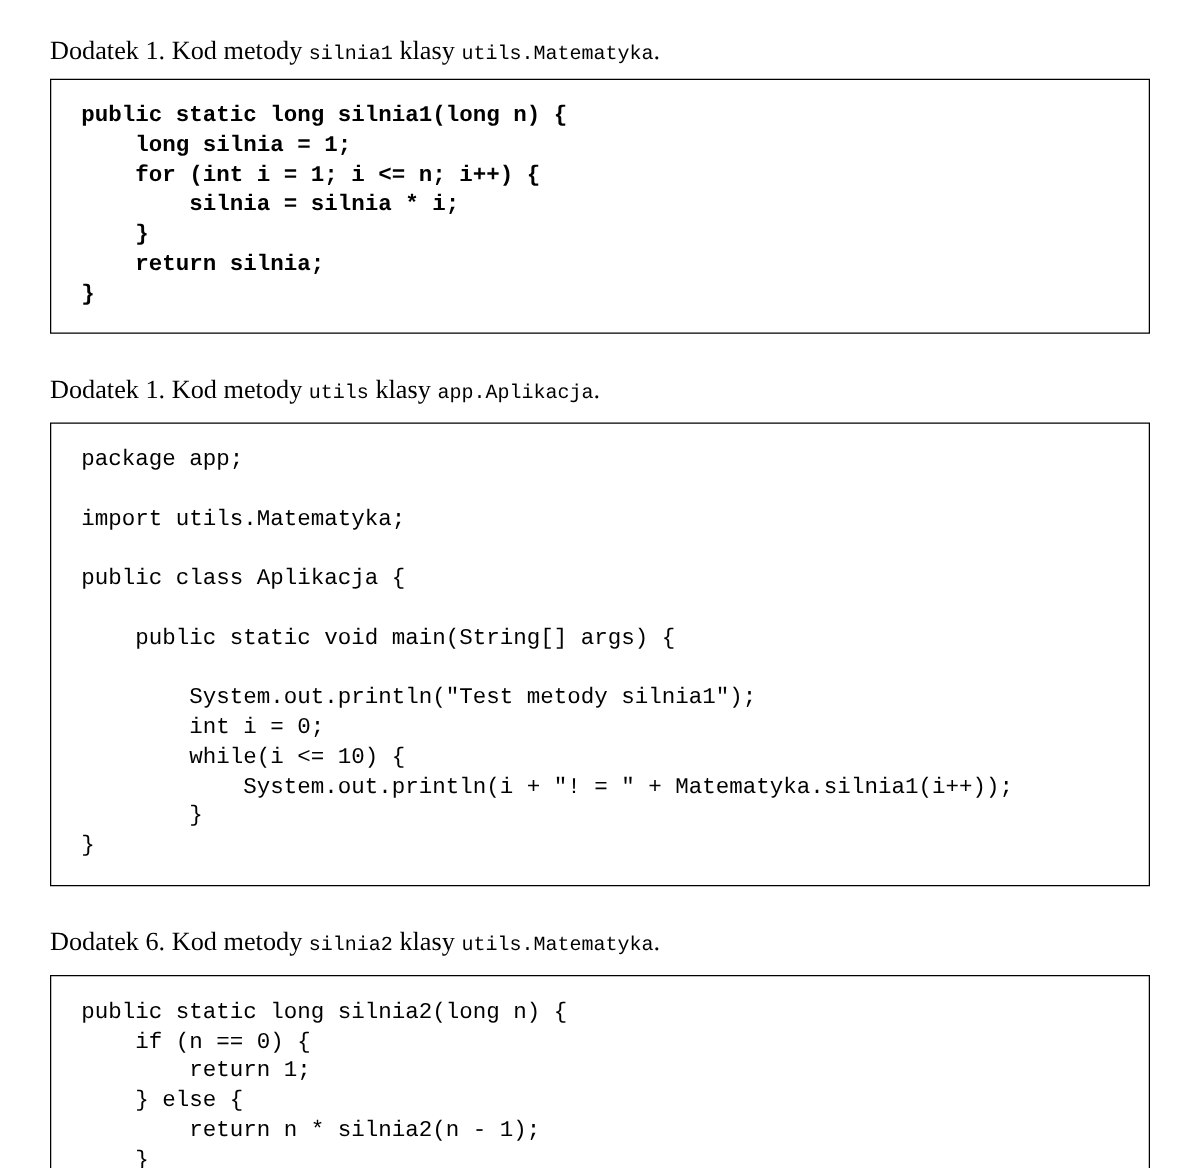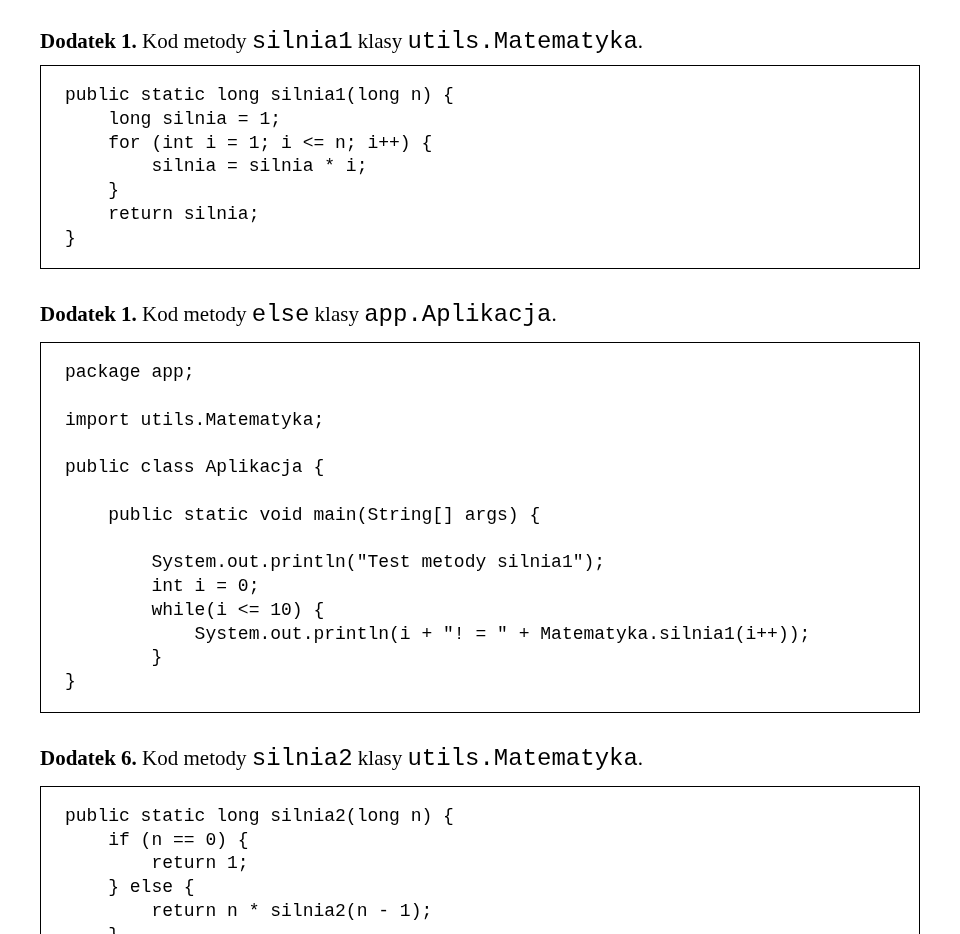"Dodatek 1." .heading .bold { font-weight: bold -> normal }
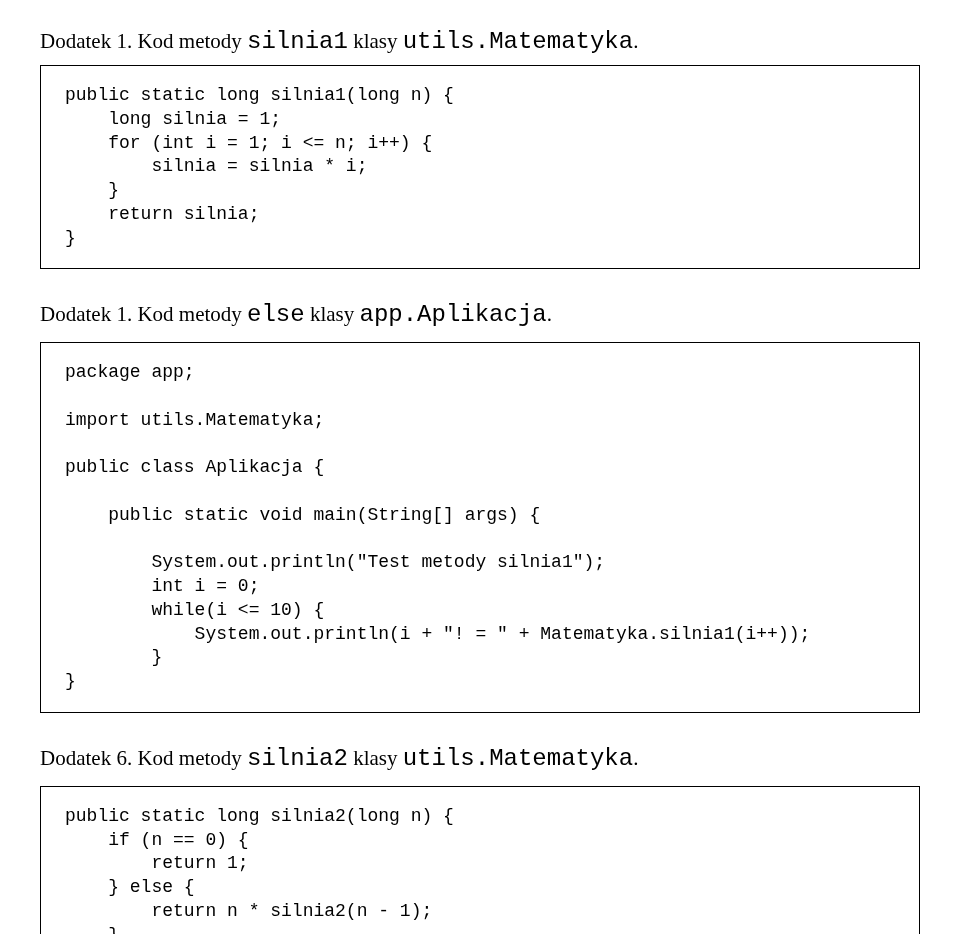"silnia1" .heading .mono { font-size: 24px -> 16px }
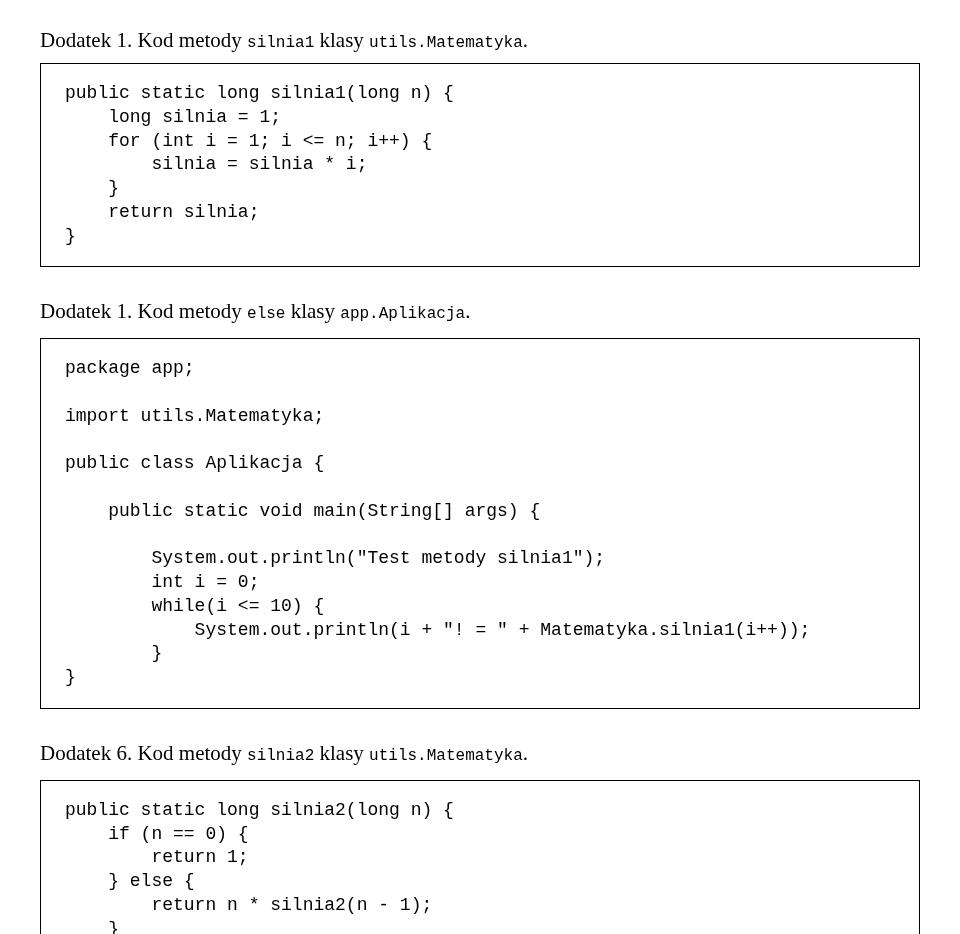"public static long silnia1(long n)" .sp1 { font-weight: none -> bold }
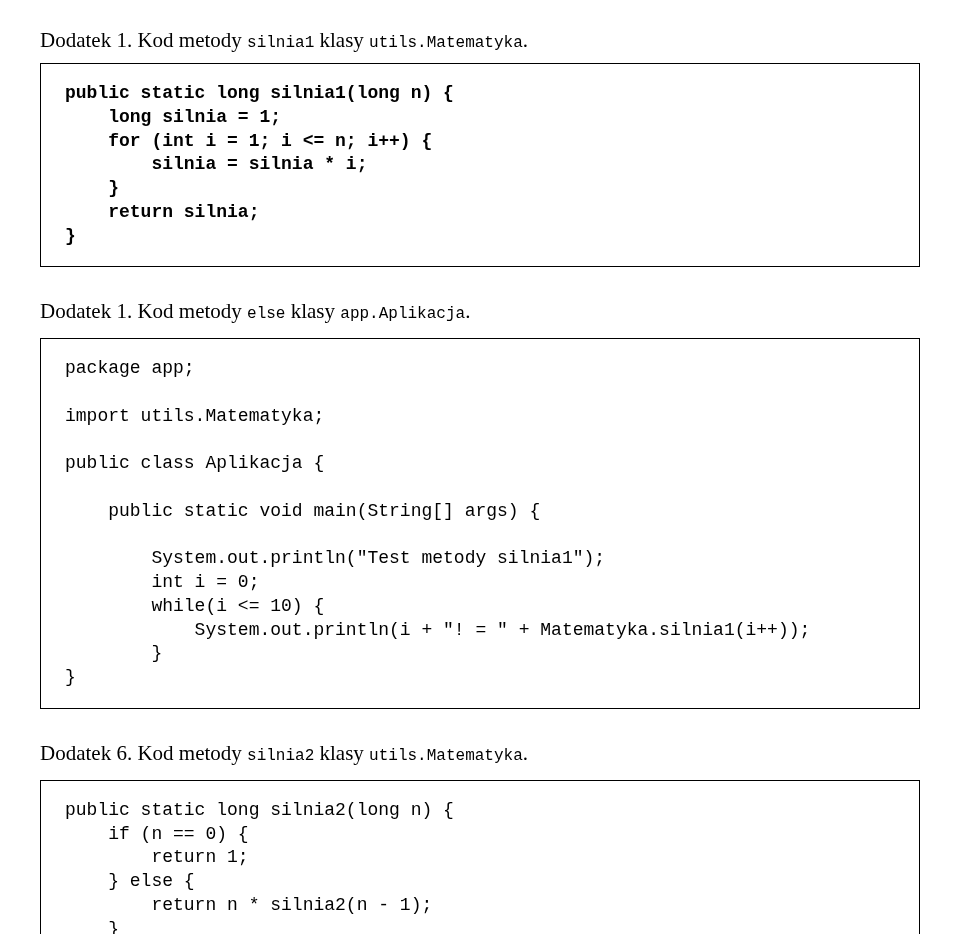"else" span.mono { text: else -> utils }
